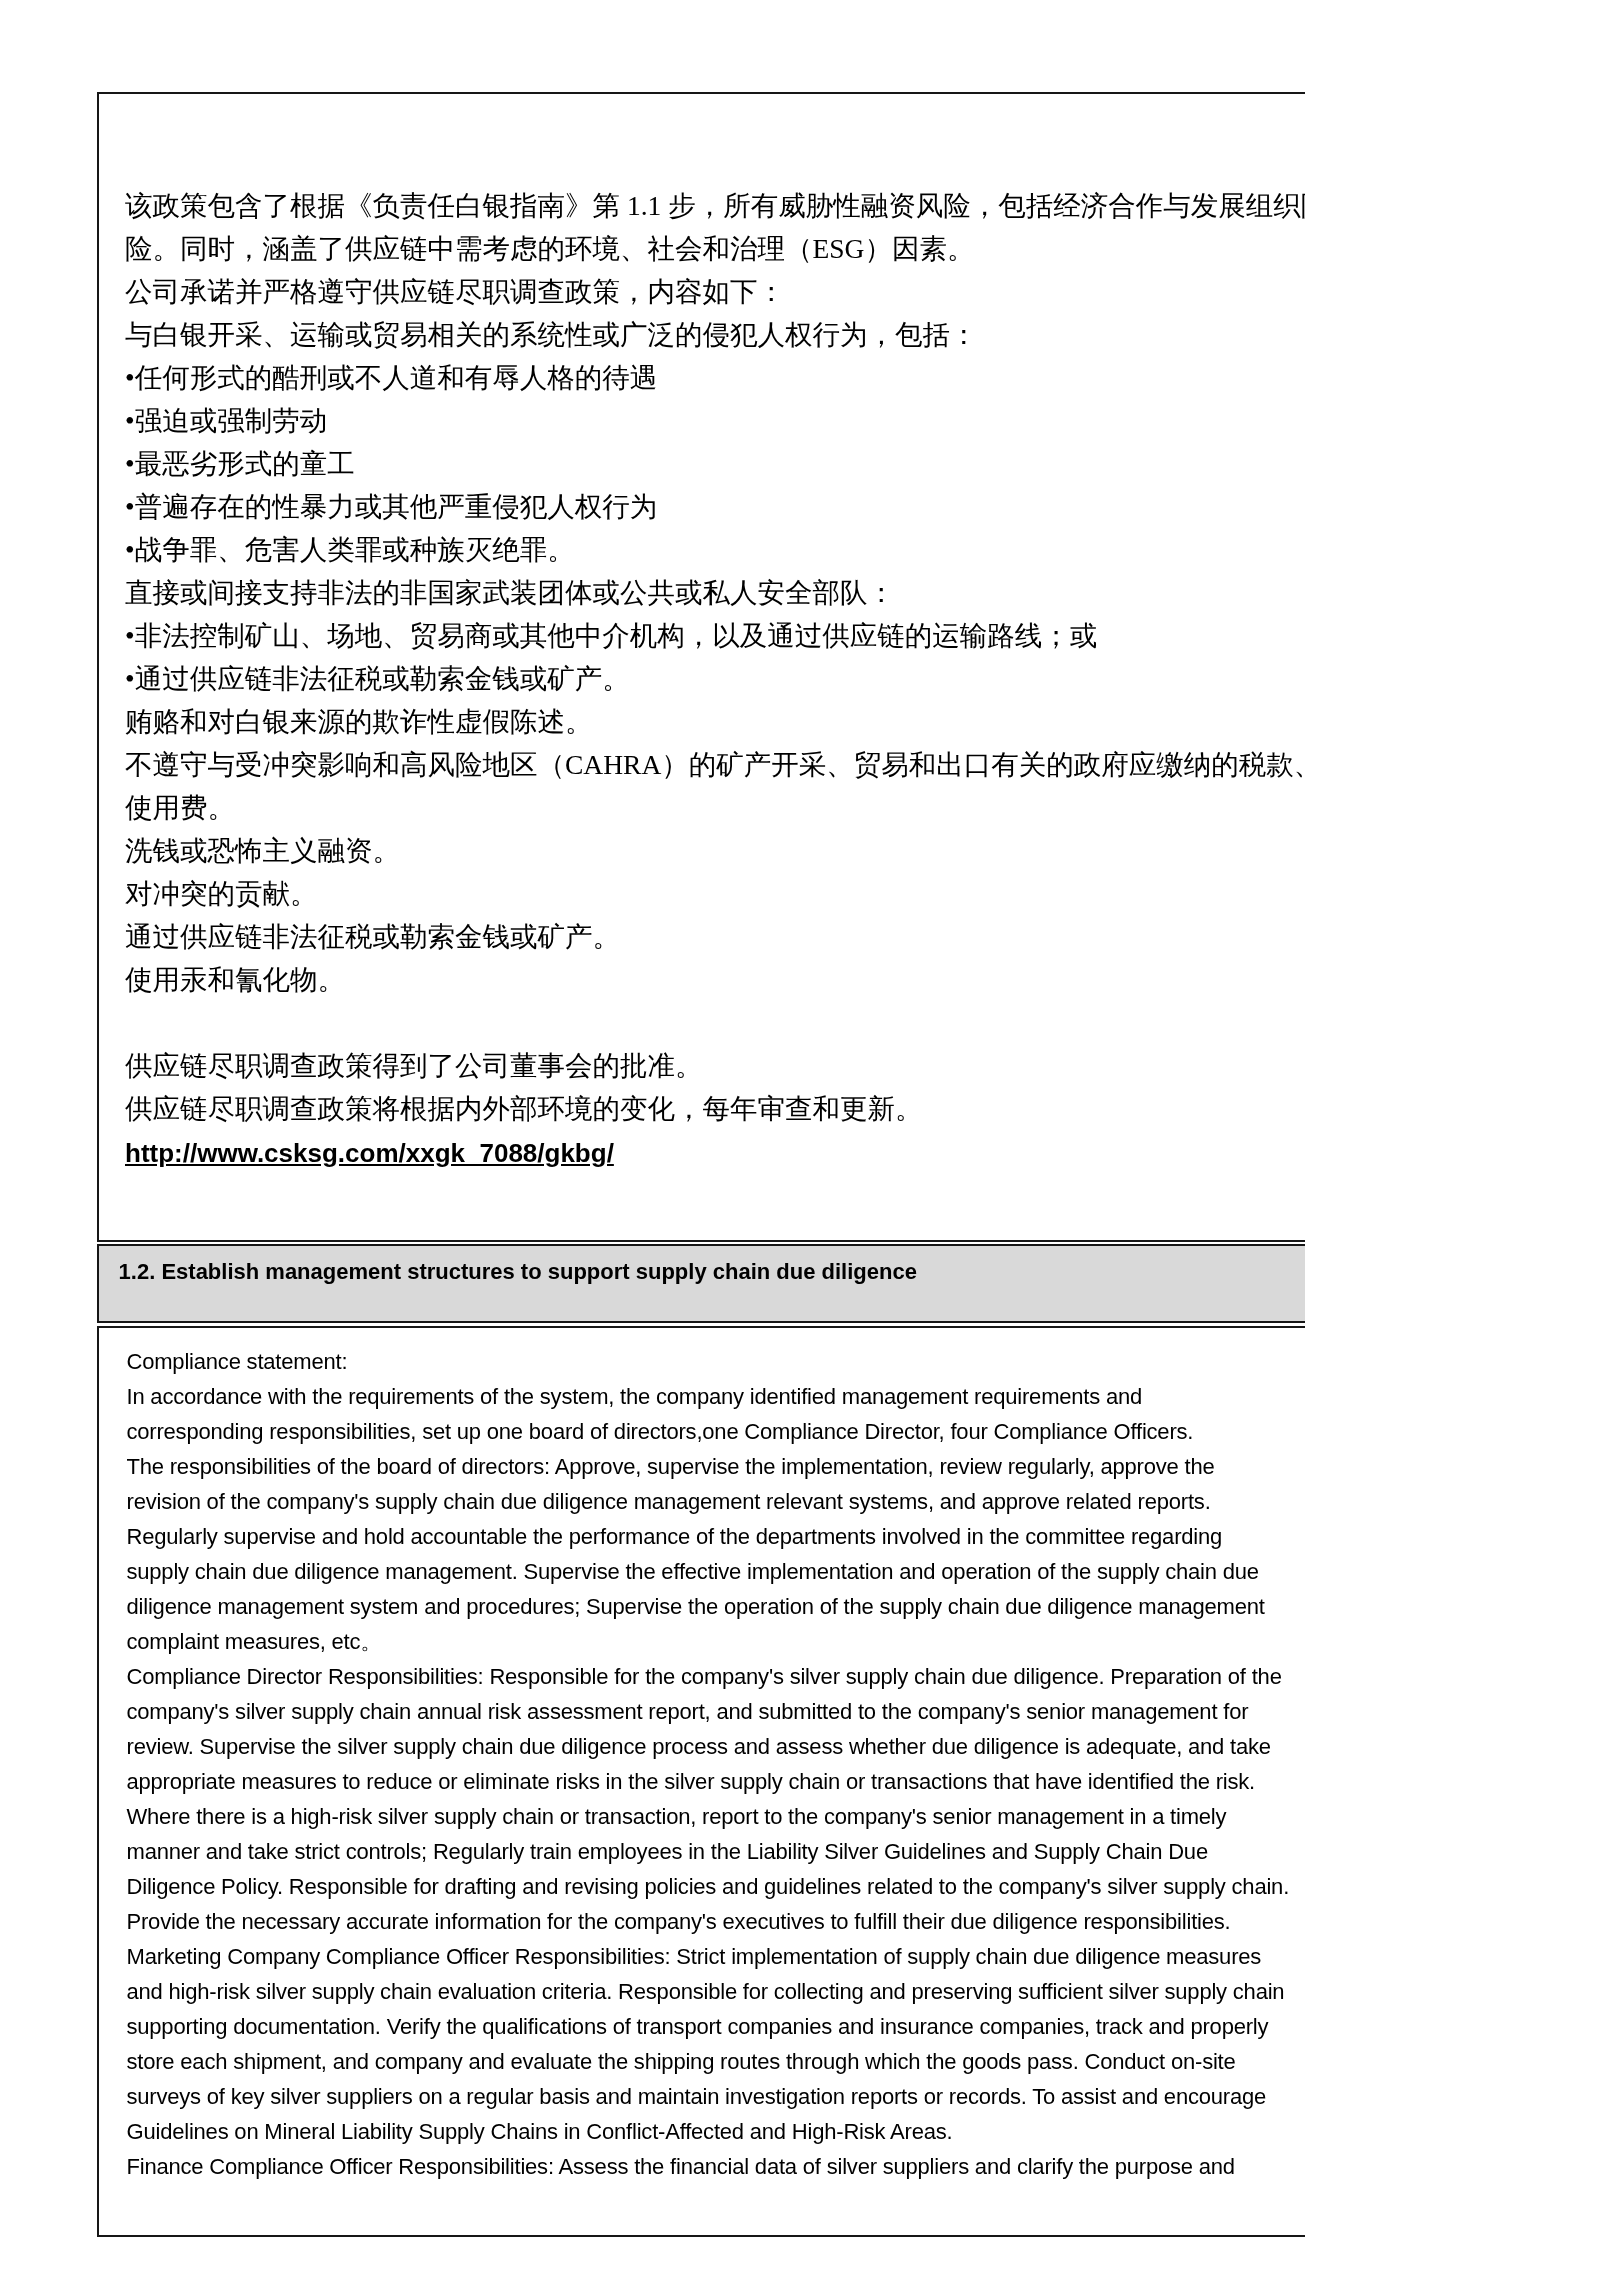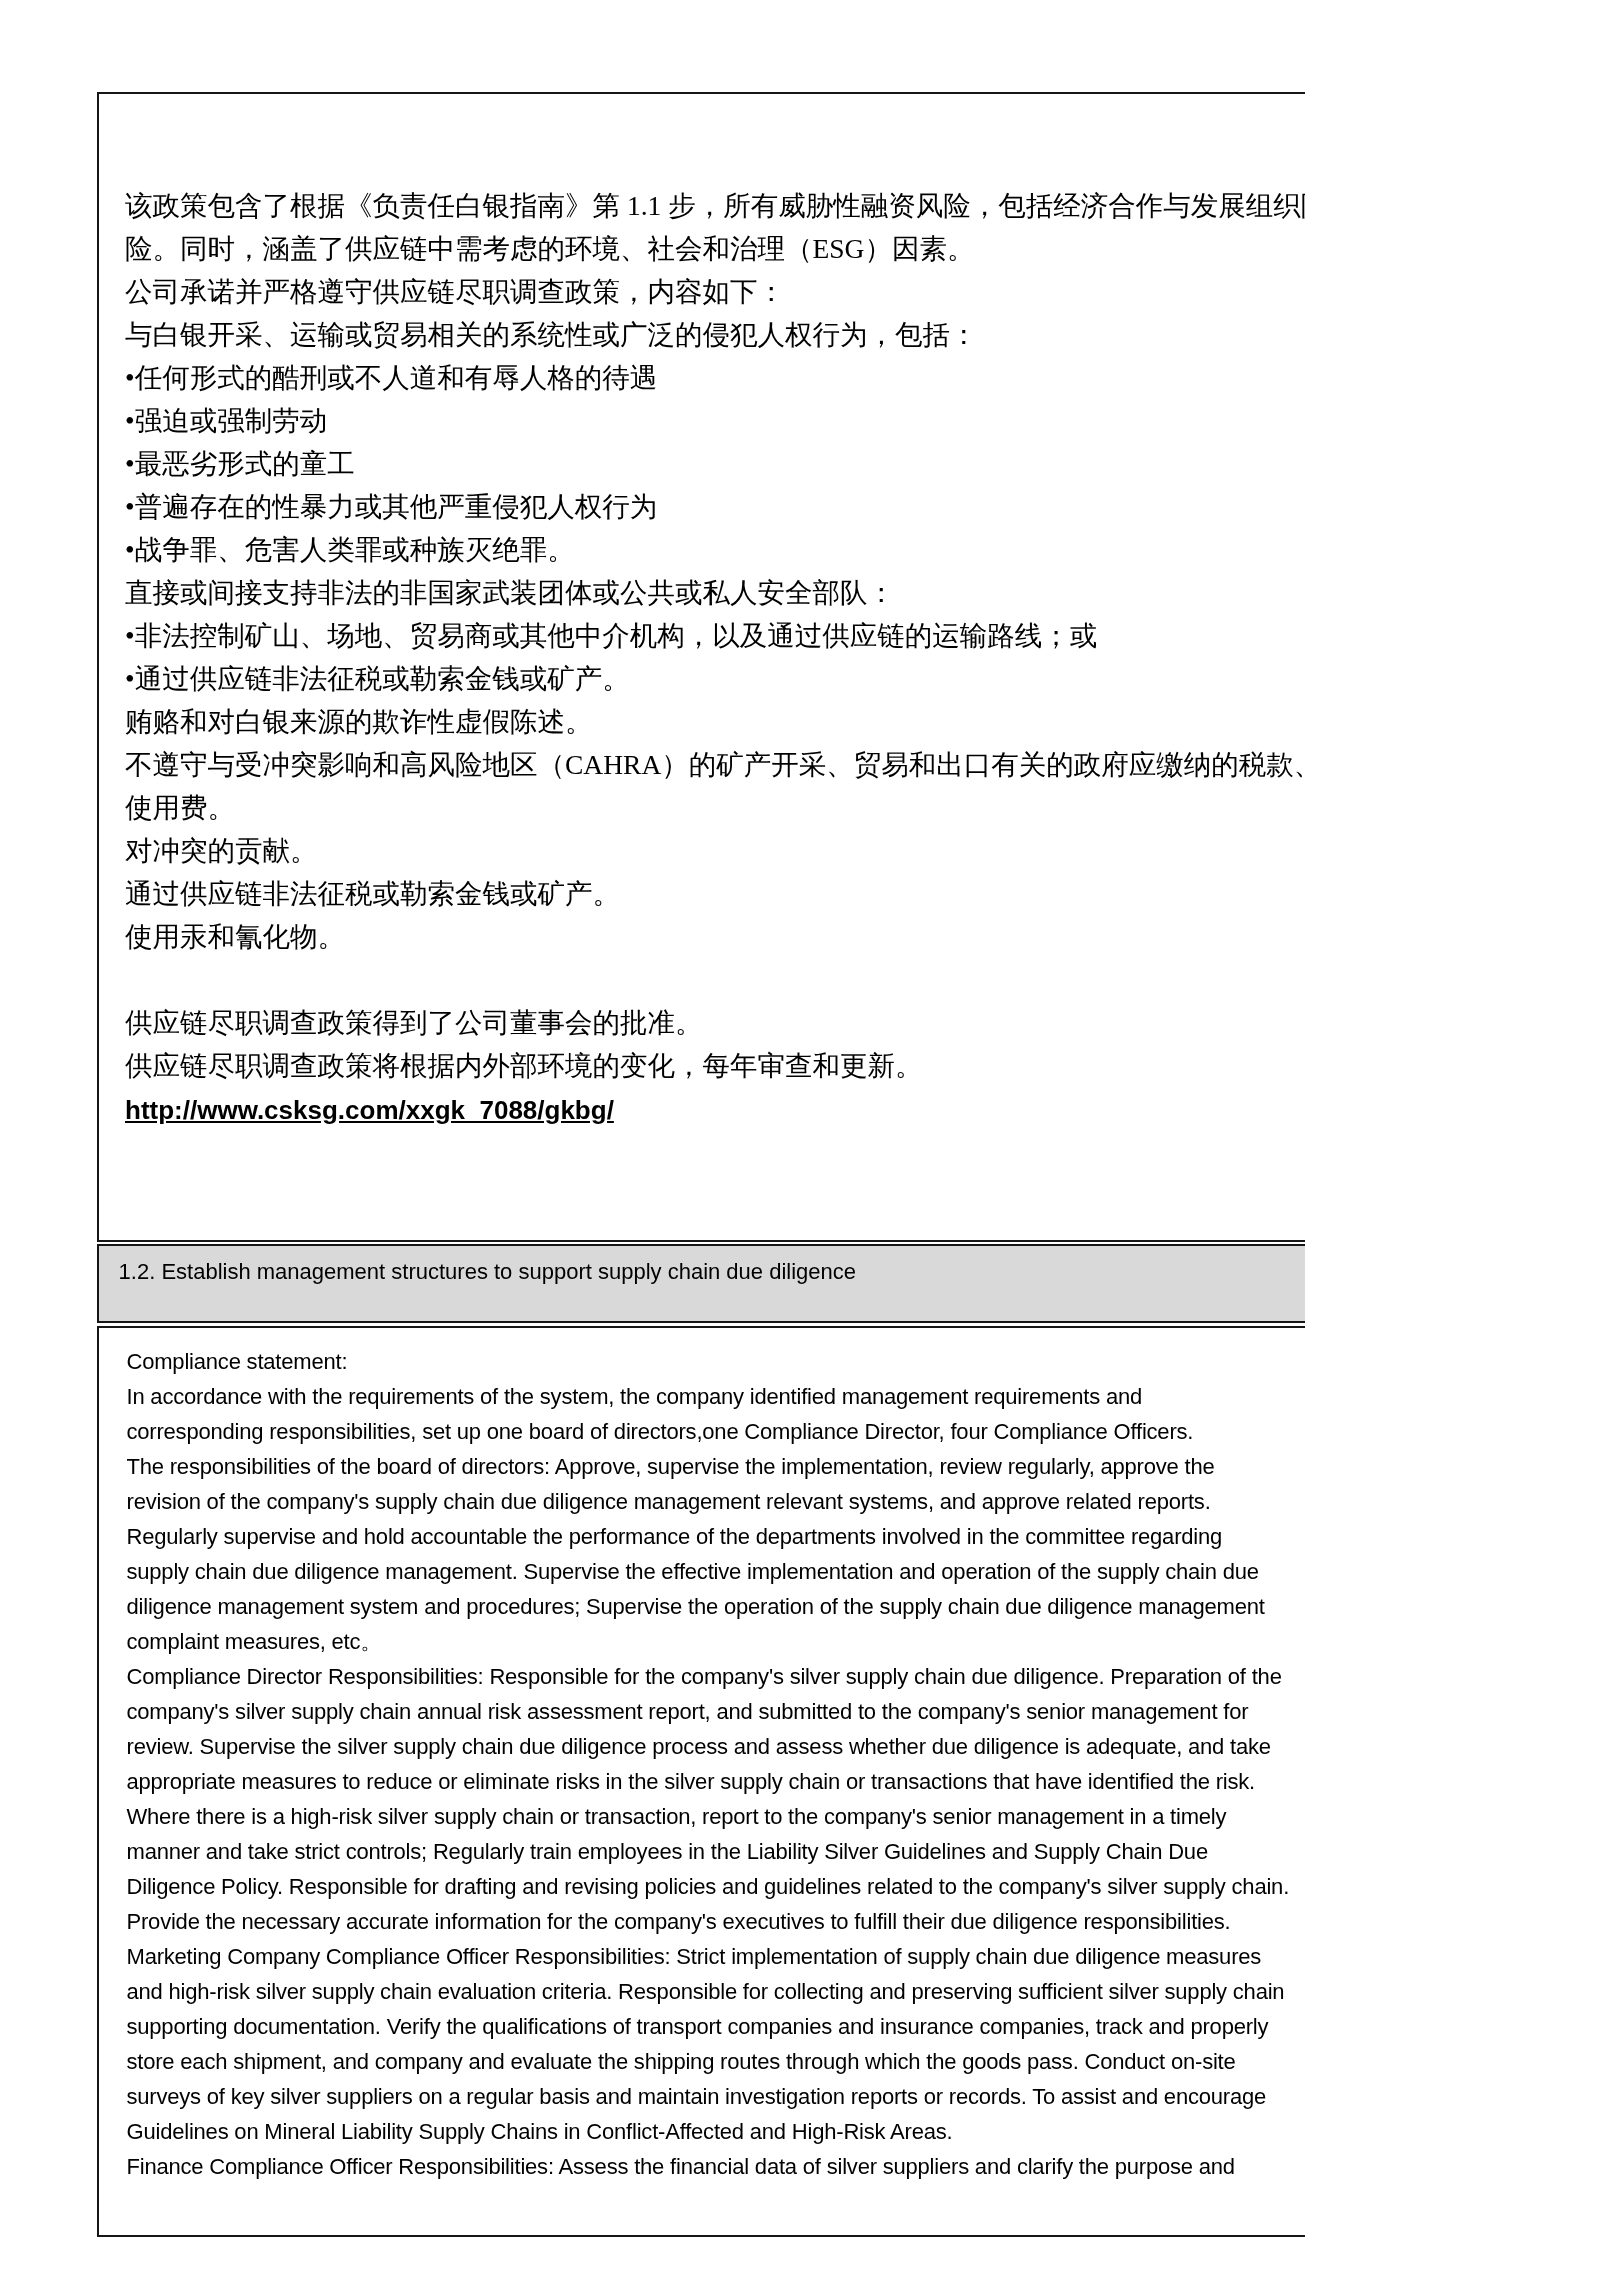"洗钱或恐怖主义融资。" div.cn-line { html: none -> <div>洗钱或恐怖主义融资。</div> }
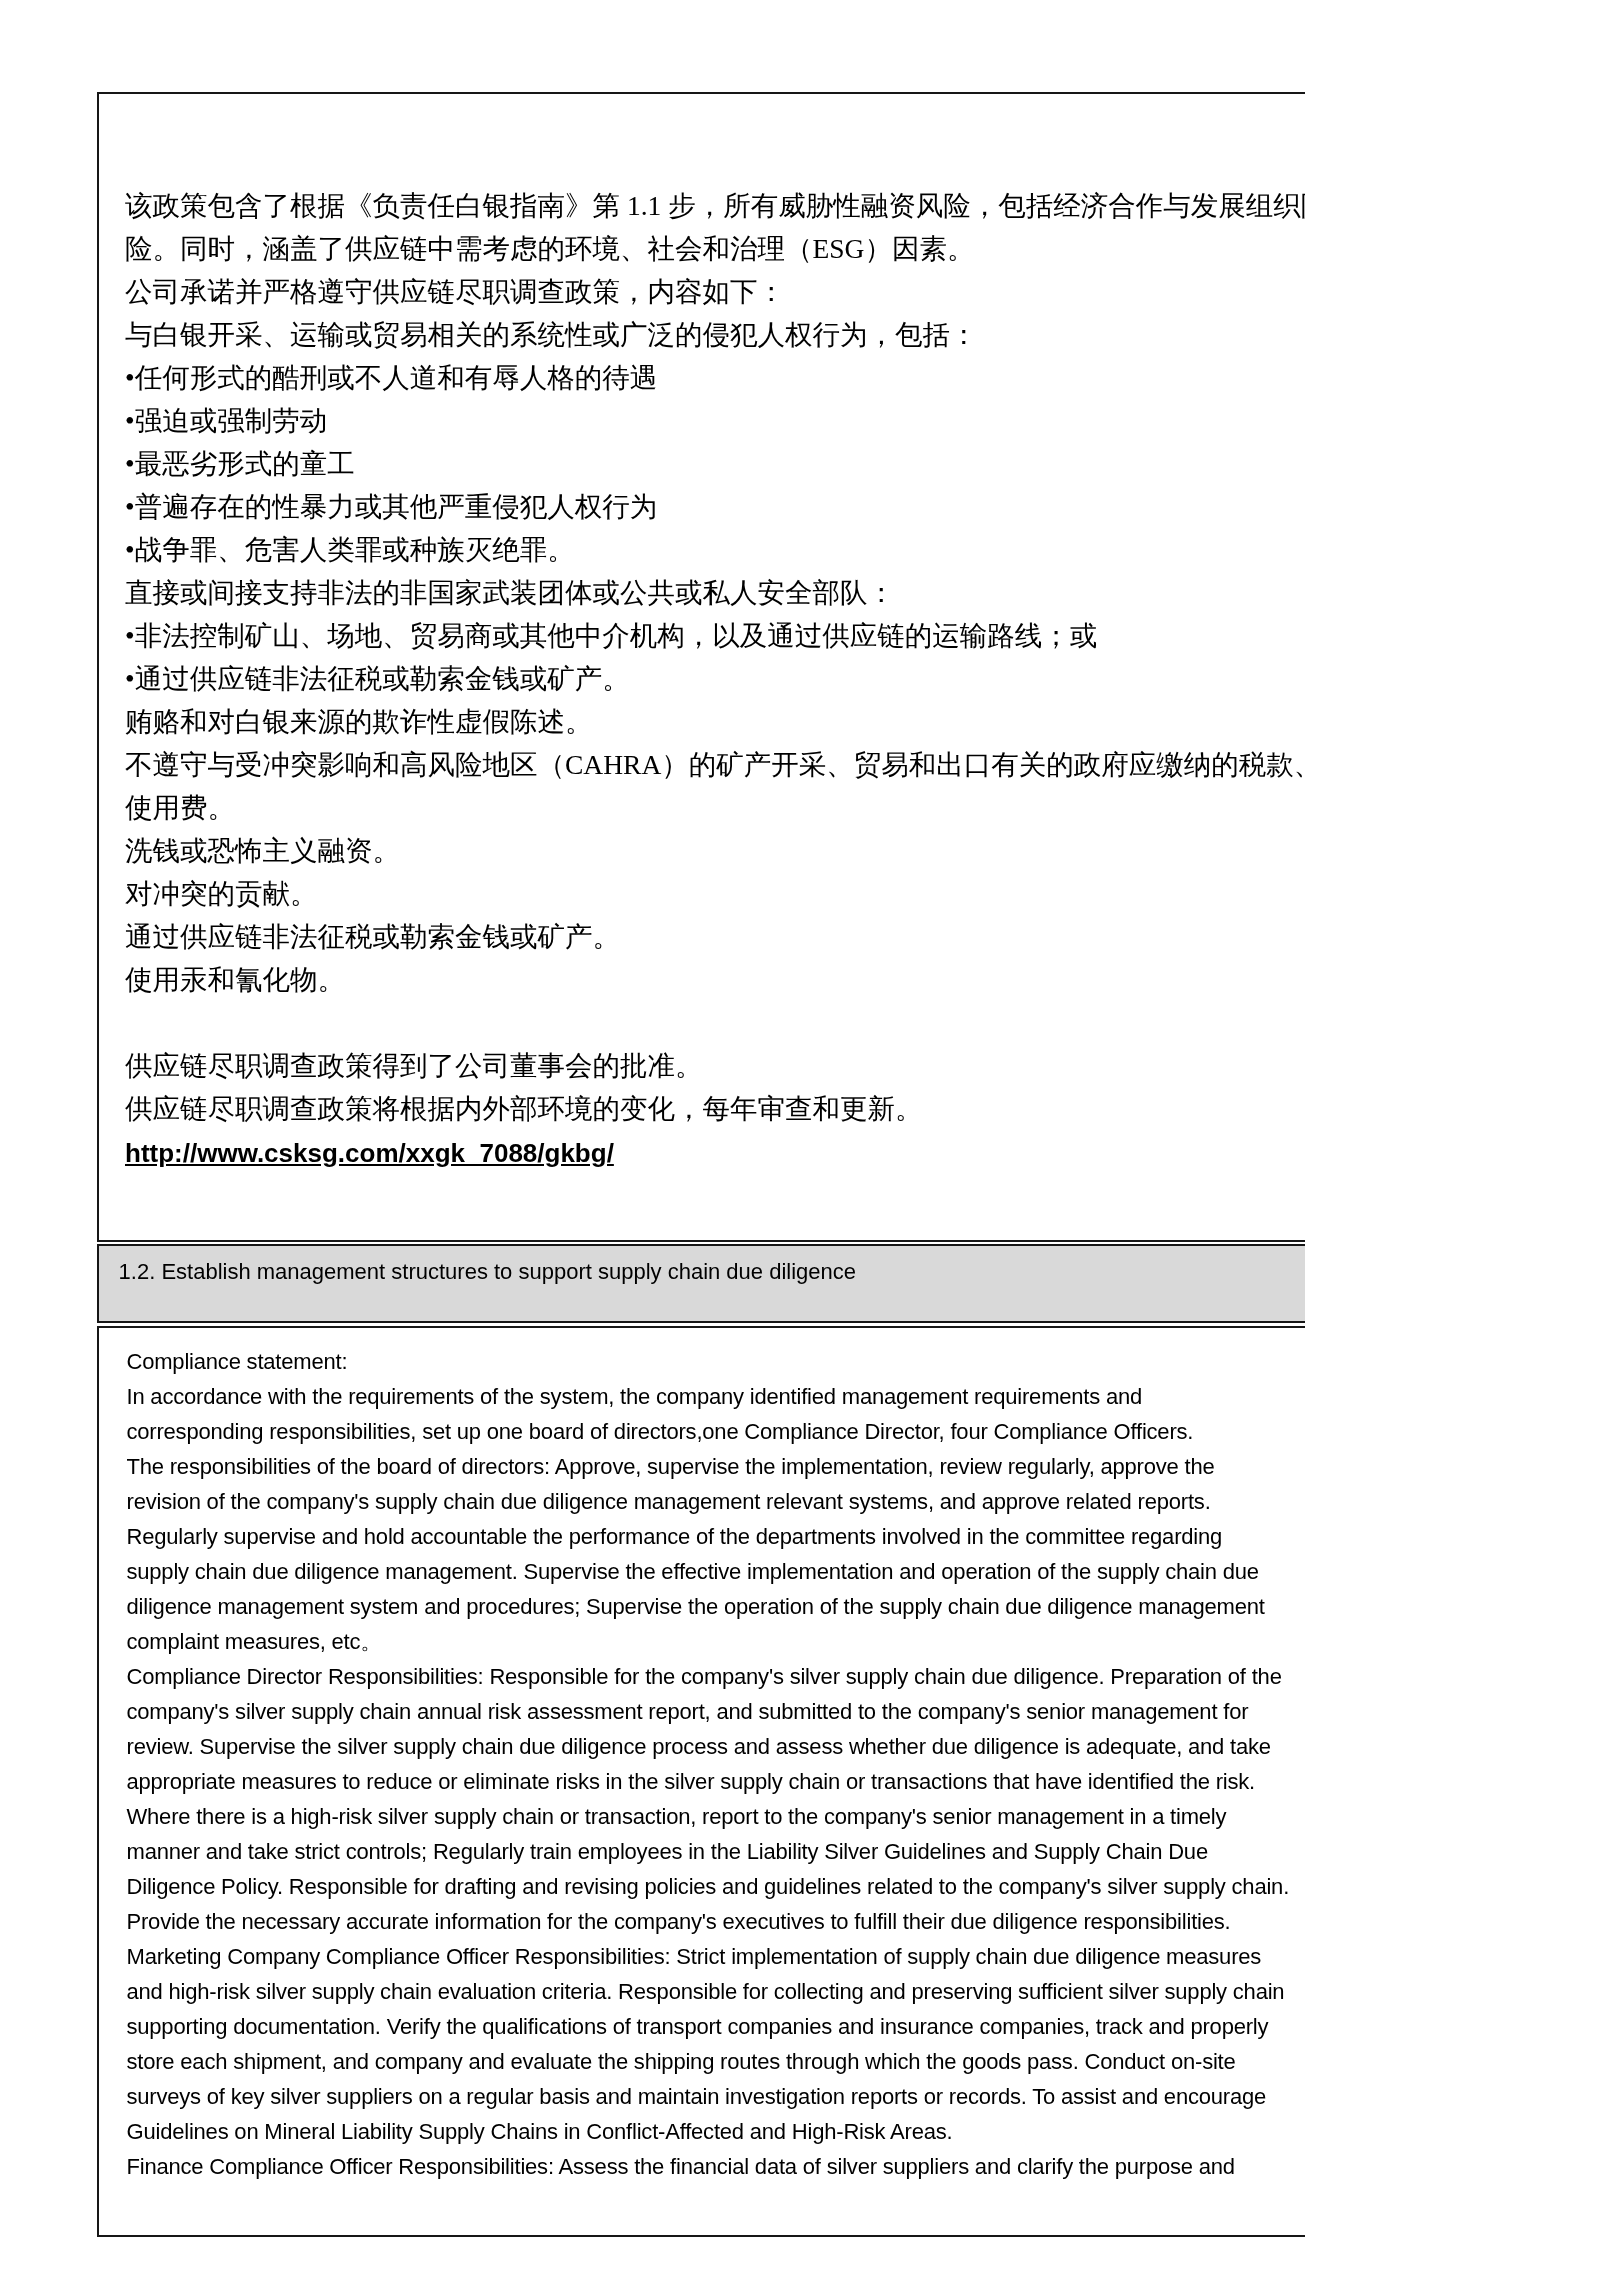"1.2. Establish management structures to" .box-header { font-weight: normal -> bold }
